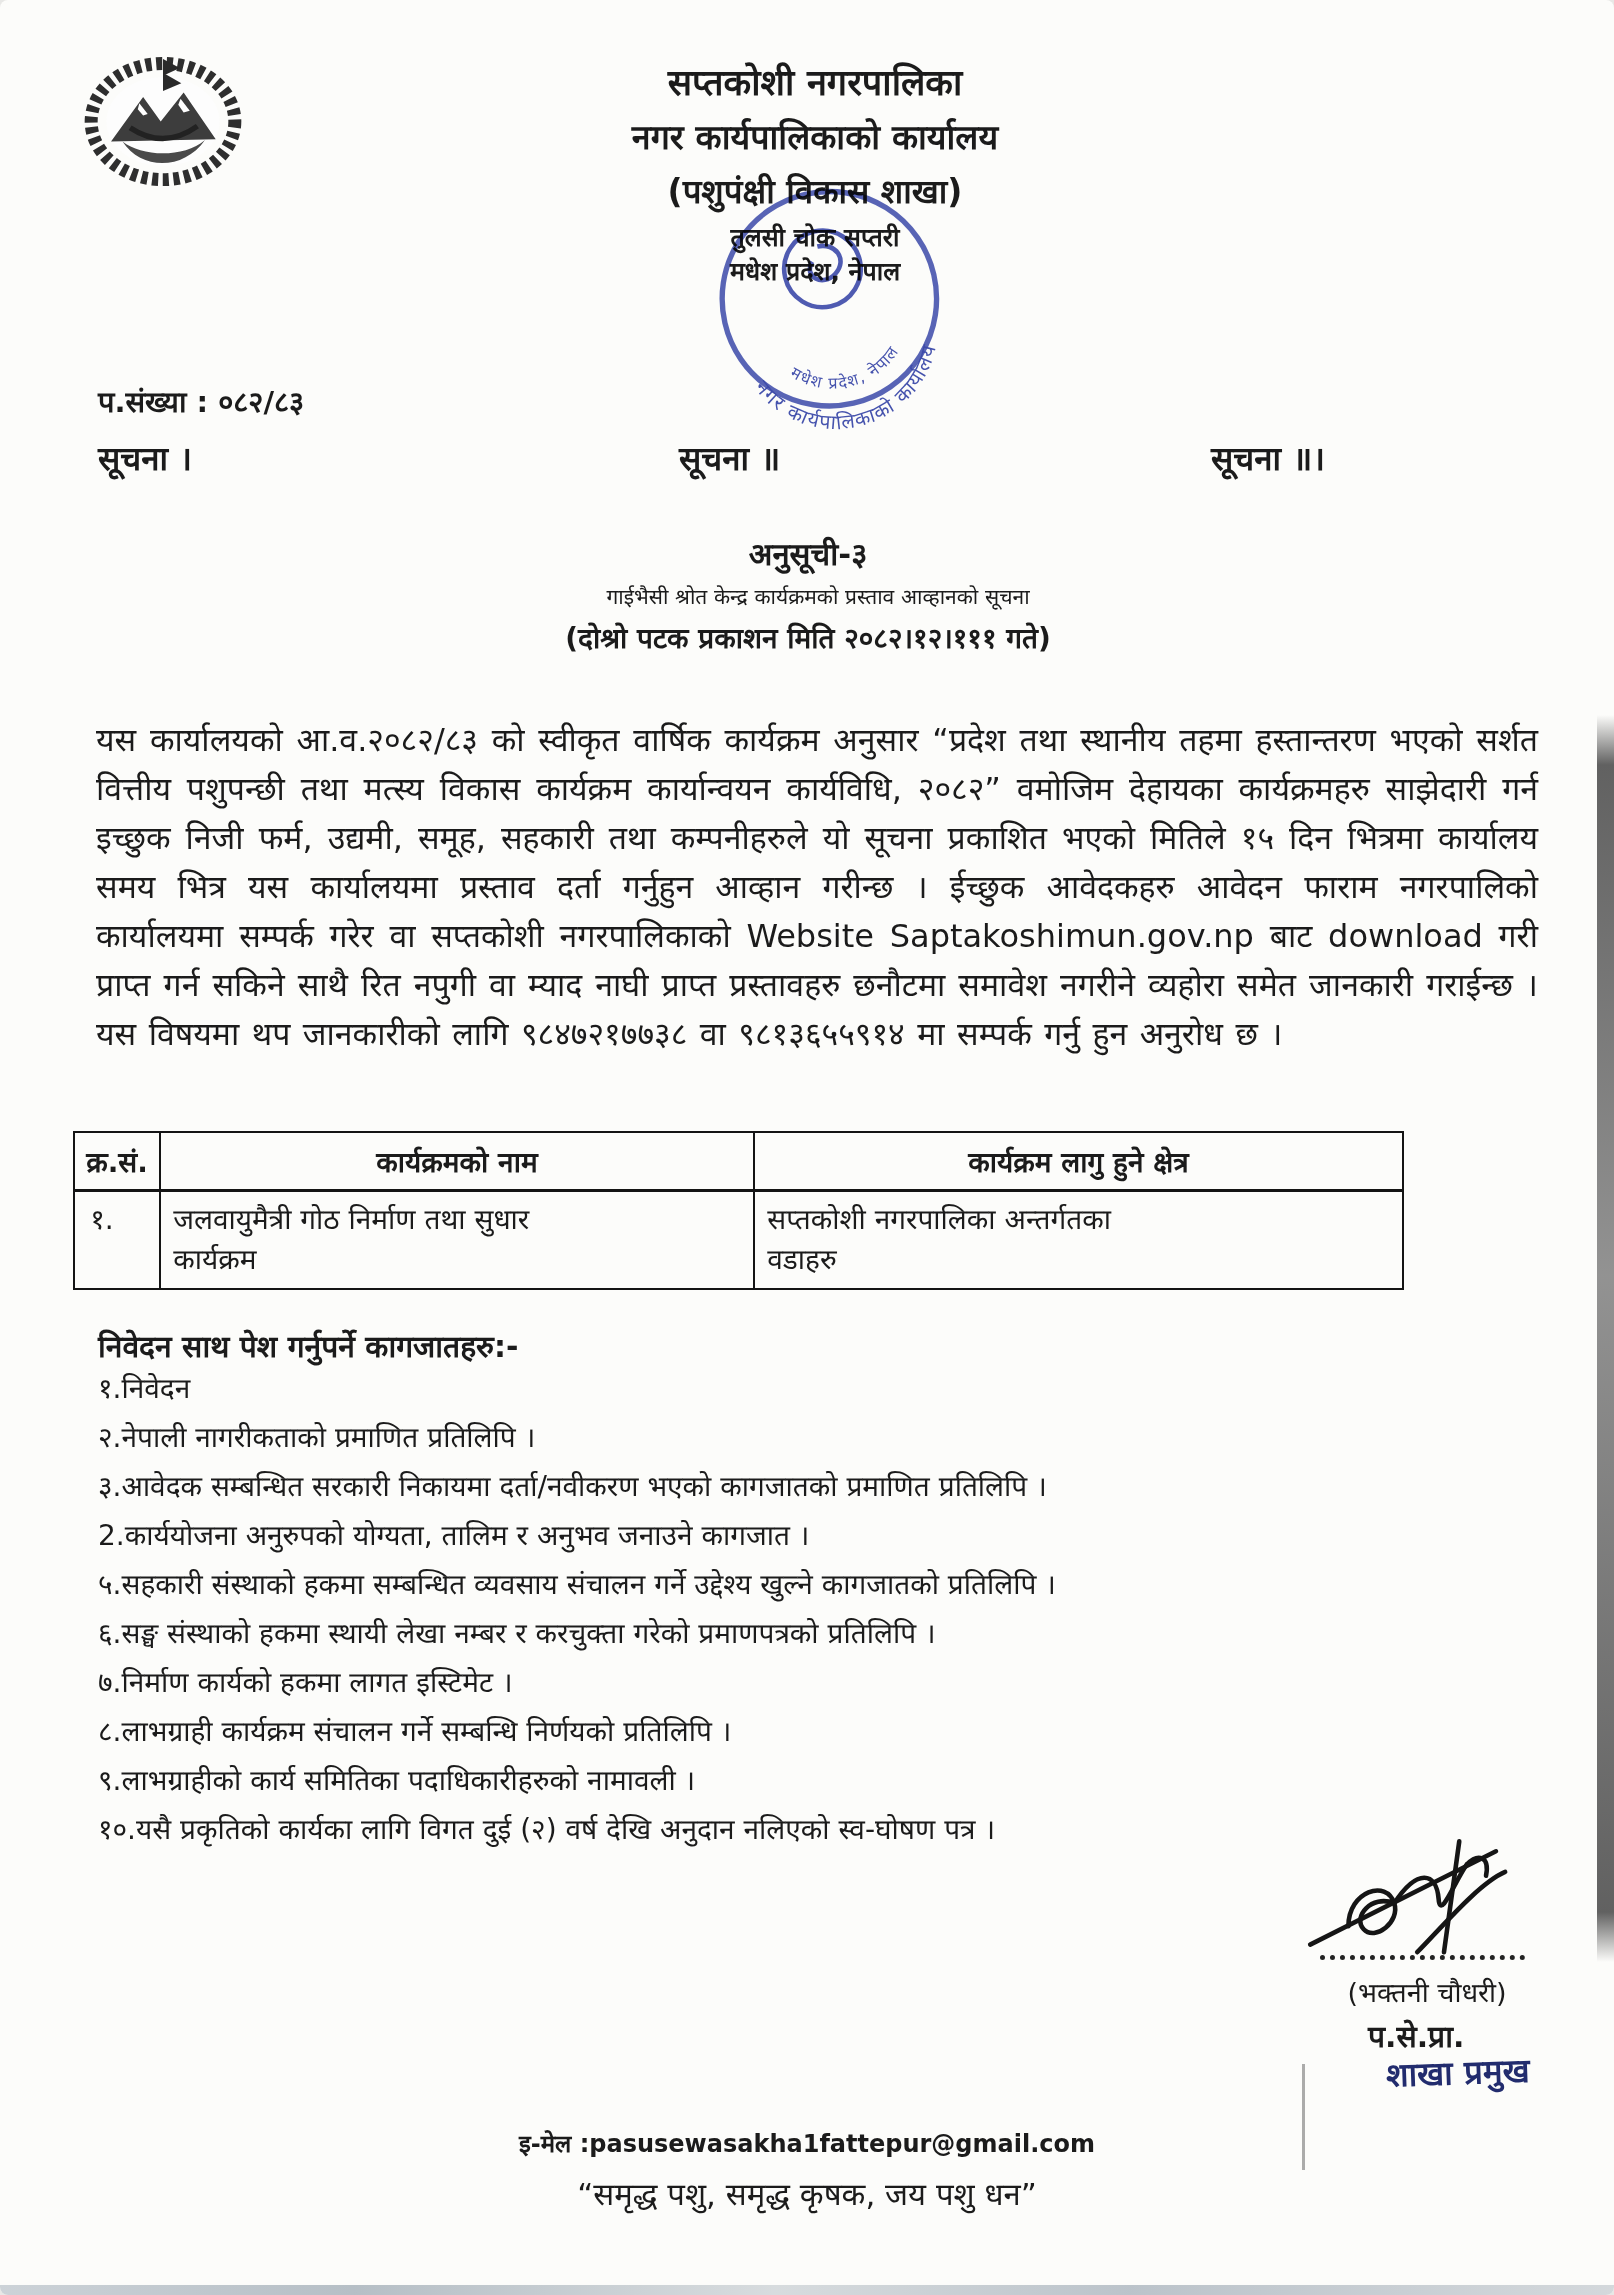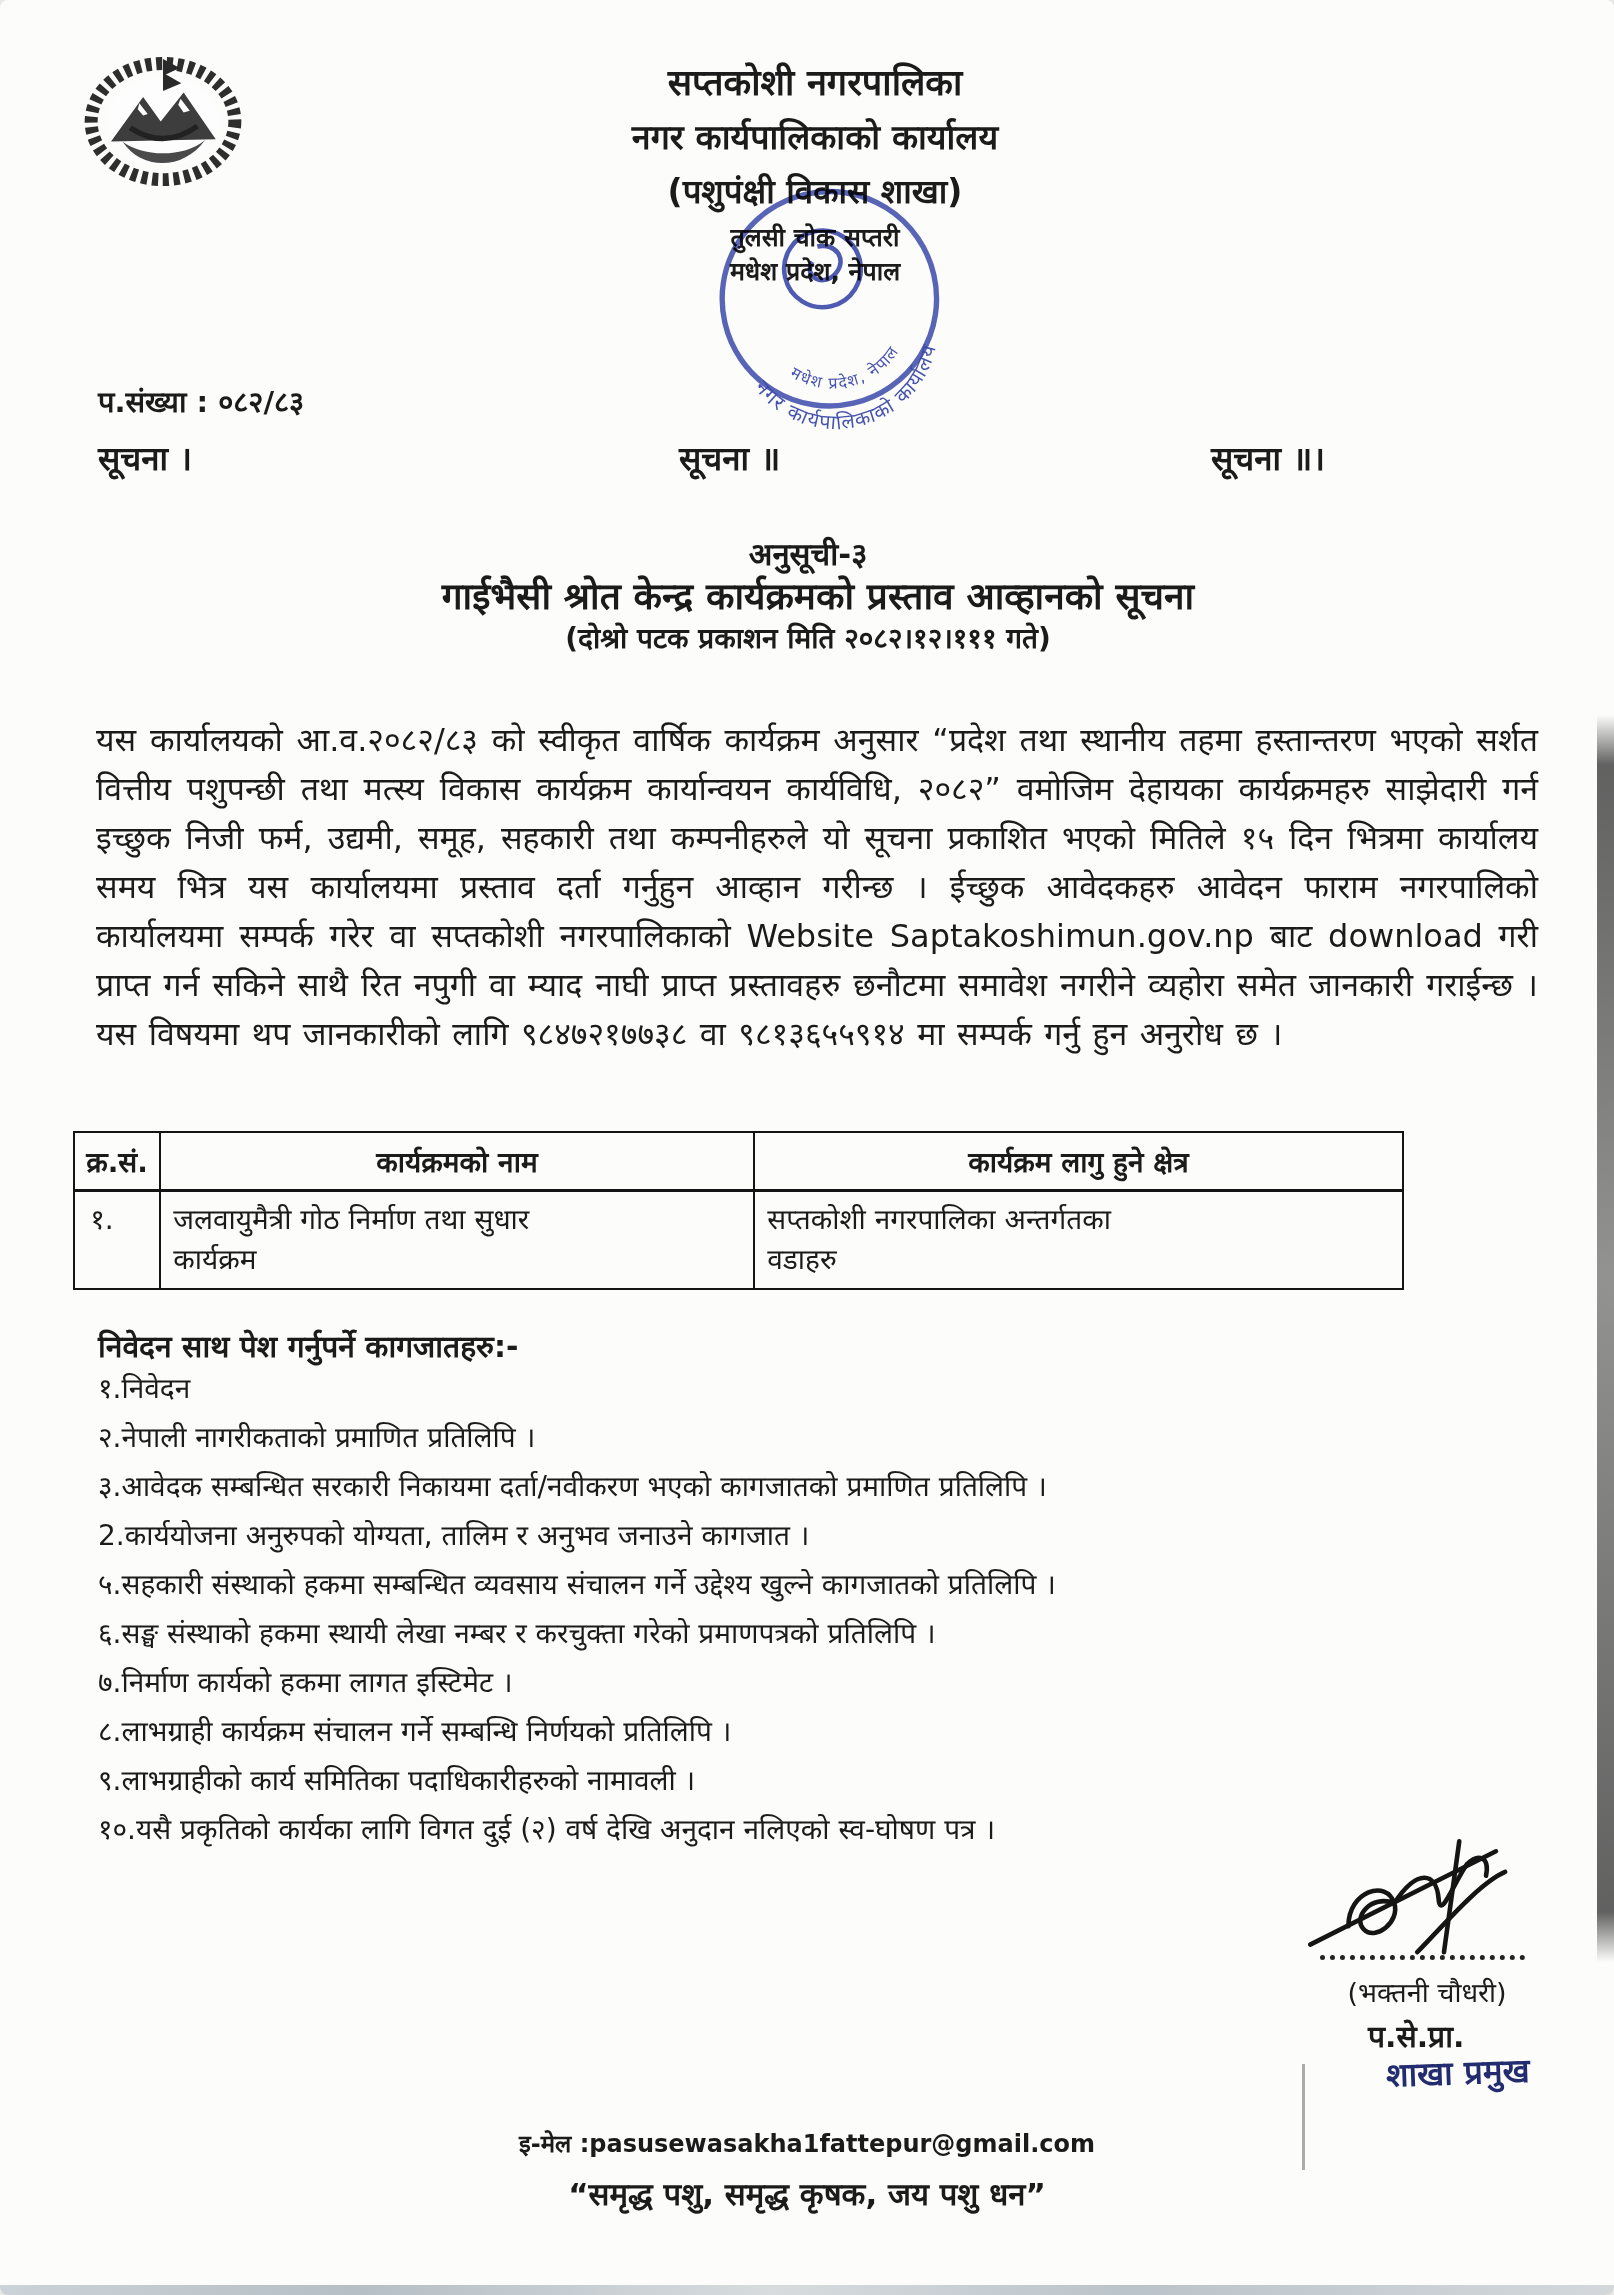"गाईभैसी श्रोत केन्द्र कार्यक्रमको" .subj .s2 { font-size: 37px -> 21px; font-weight: bold -> normal }
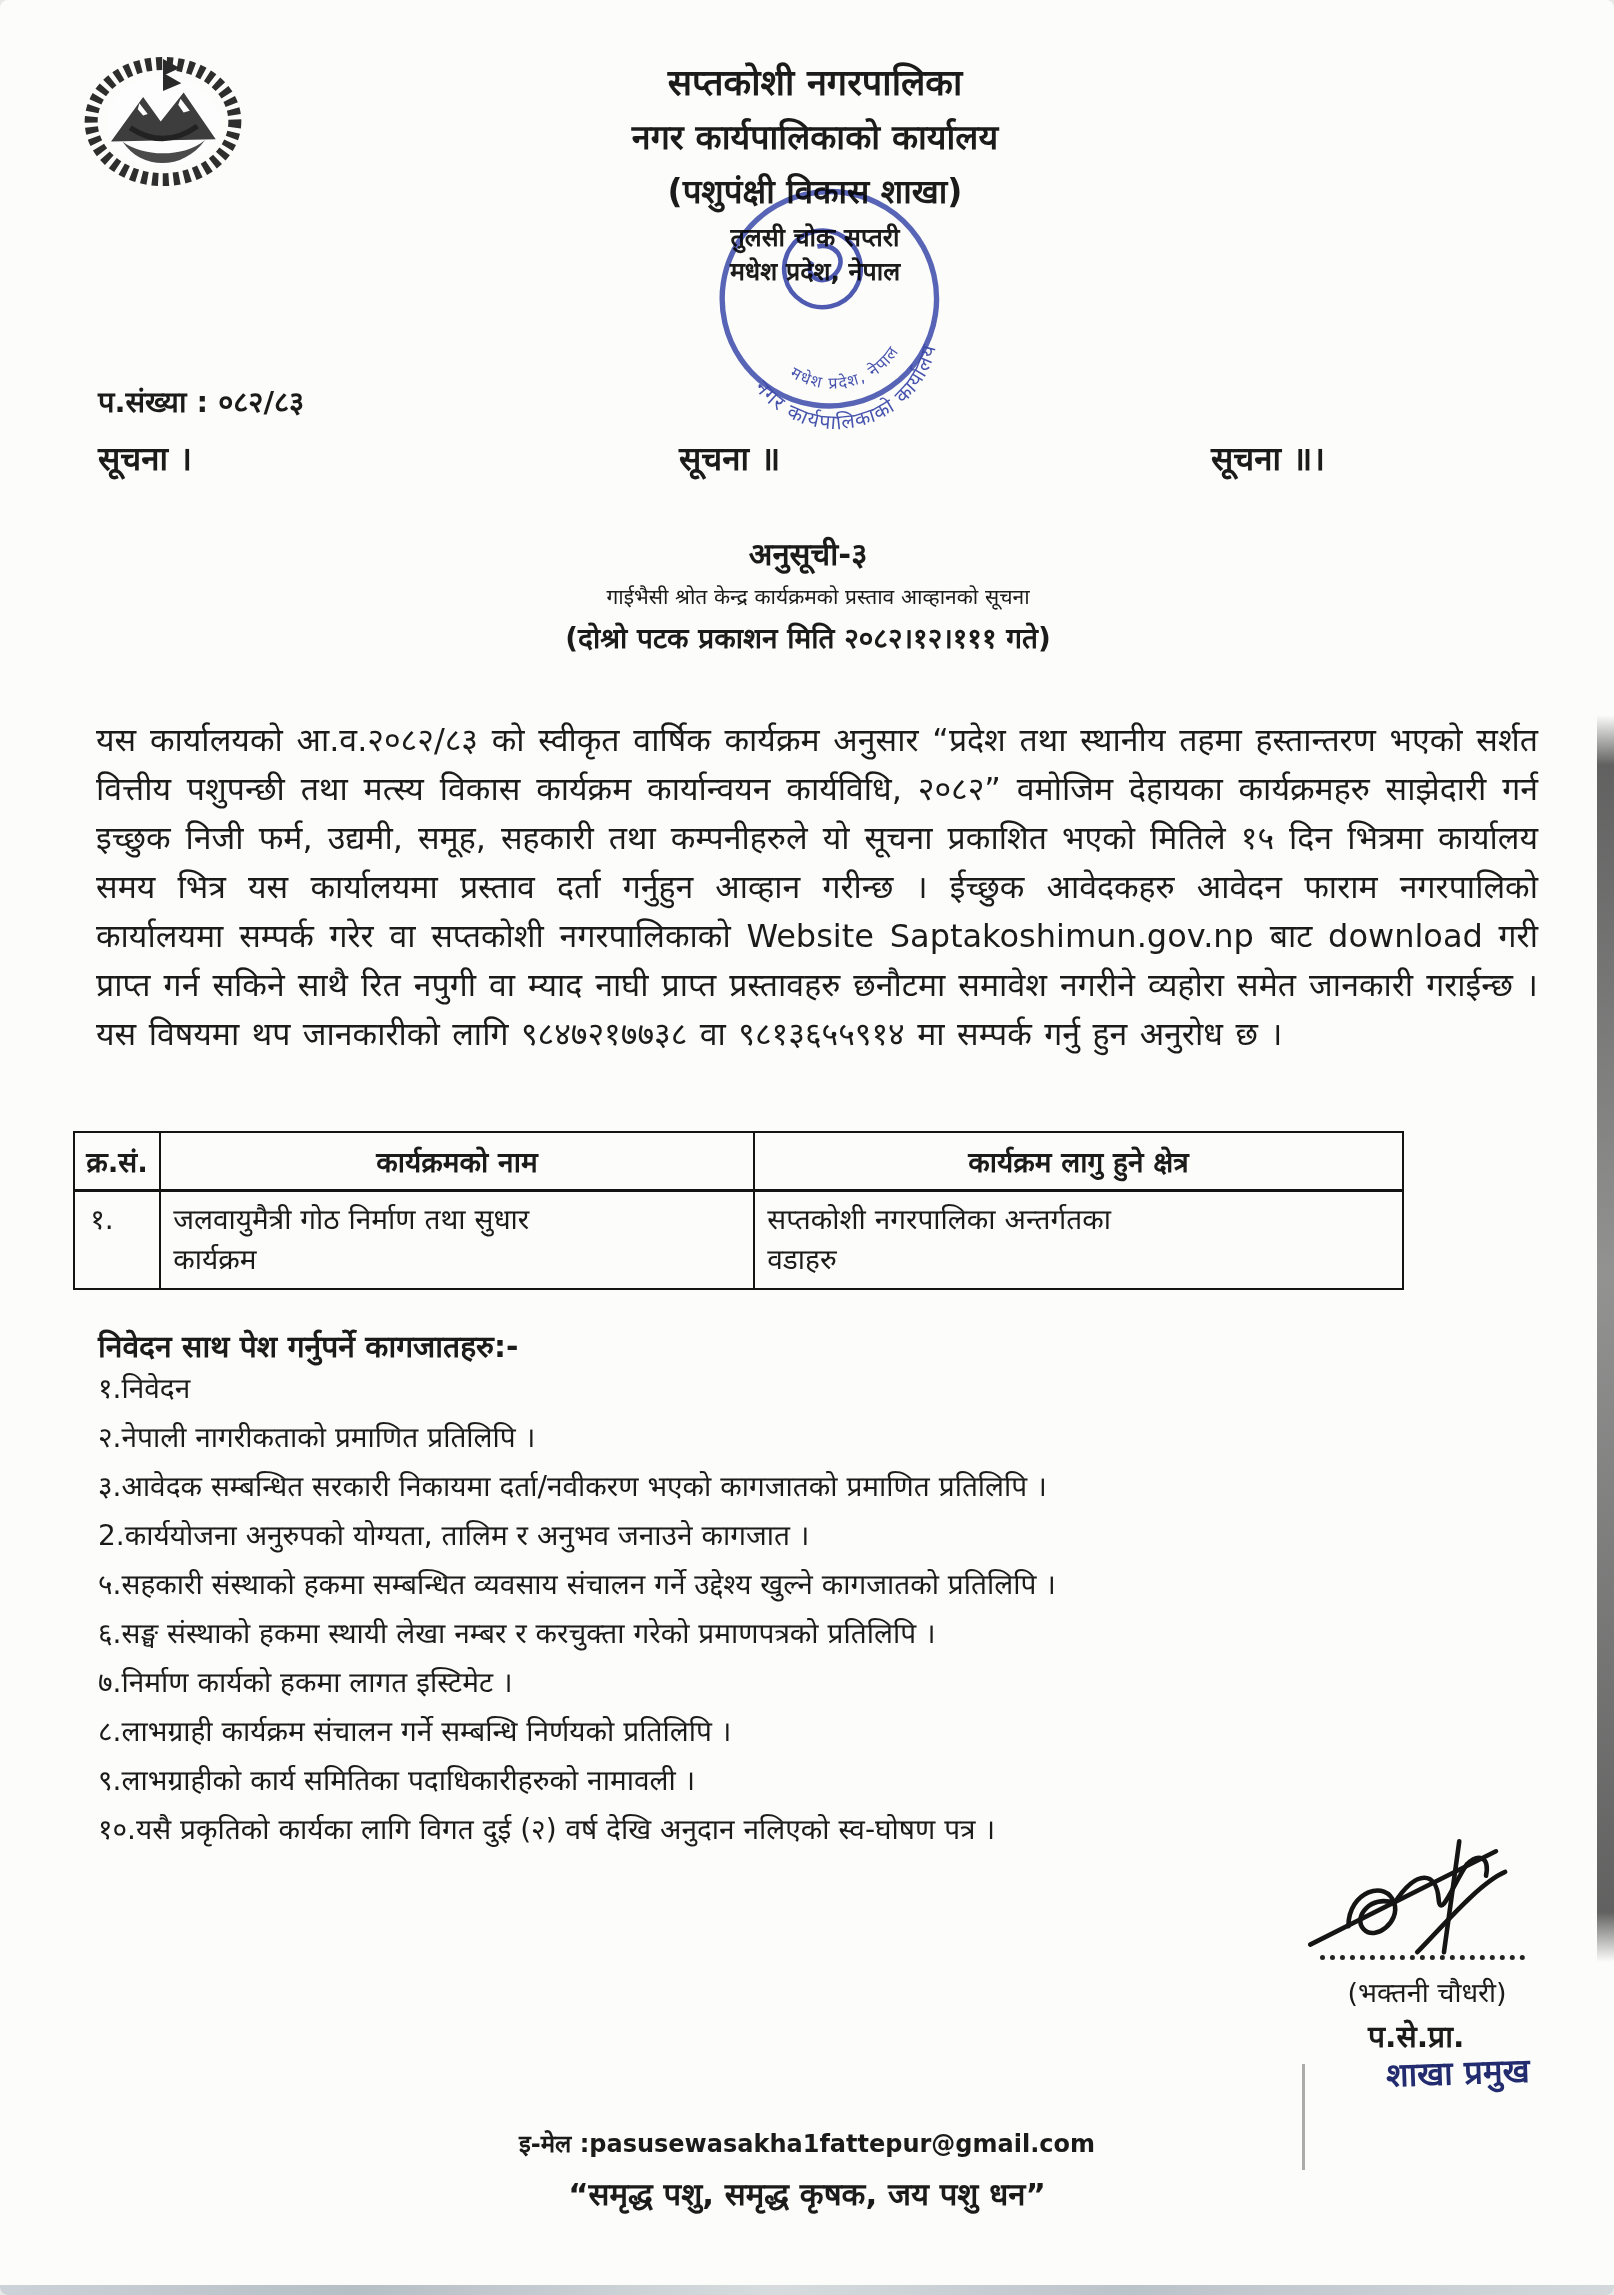"“समृद्ध पशु, समृद्ध कृषक, जय" .slogan { font-weight: bold -> normal }
